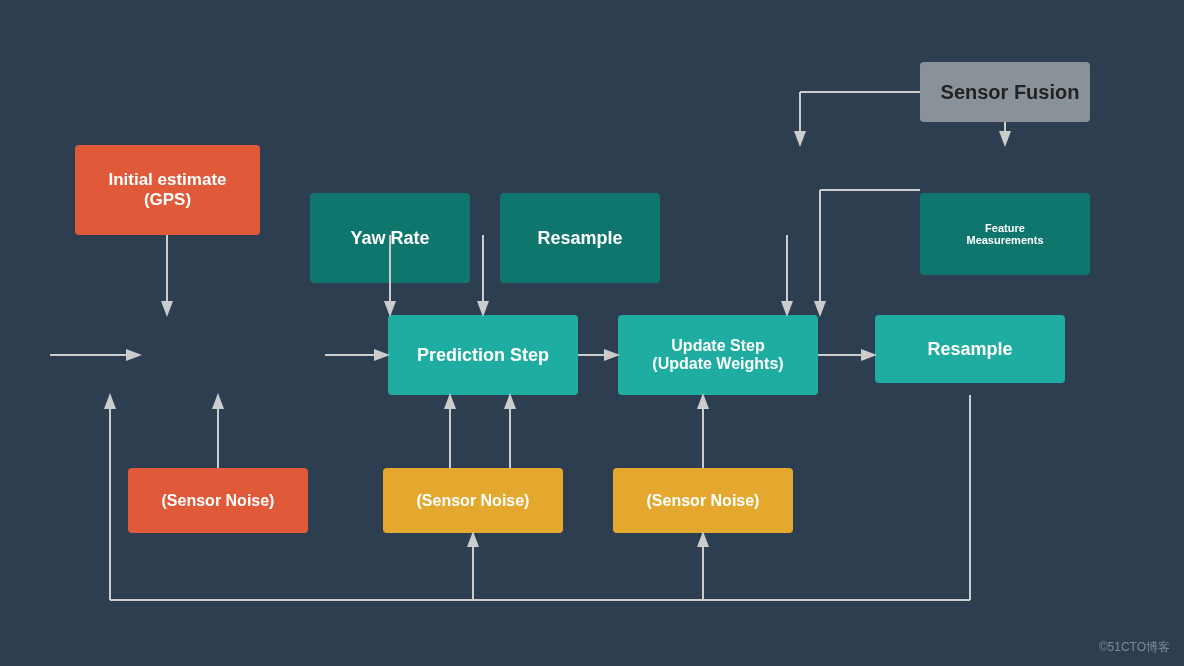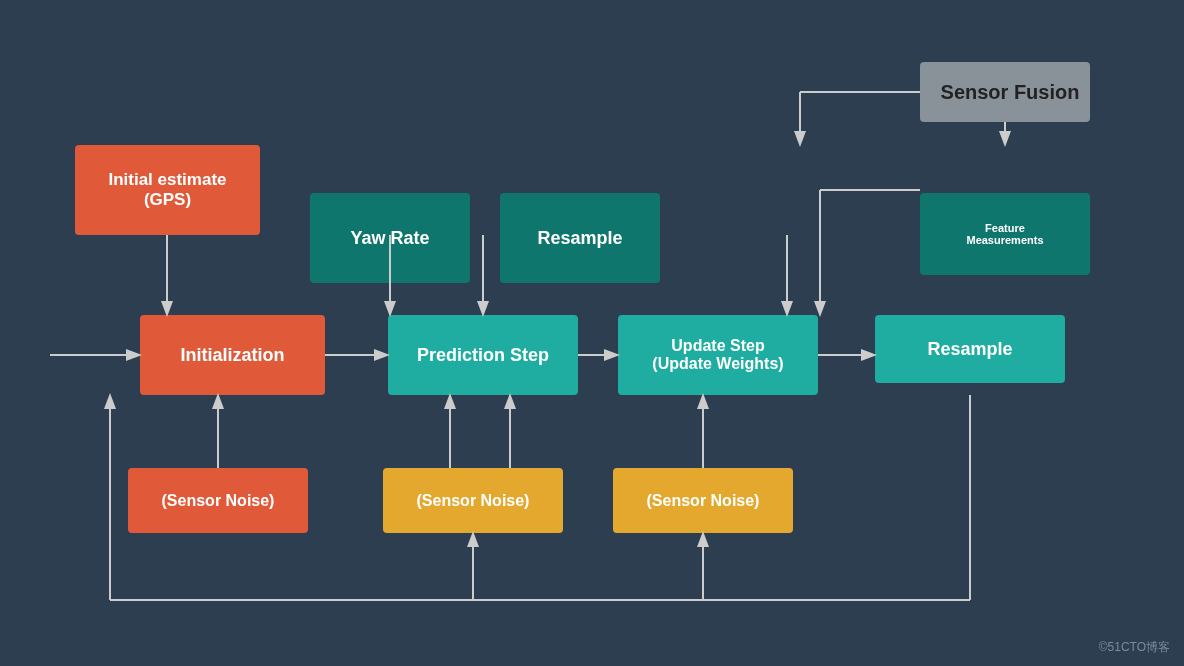"Initialization" div.box { html: <div> <span>Initialization</span> </div> -> none }
